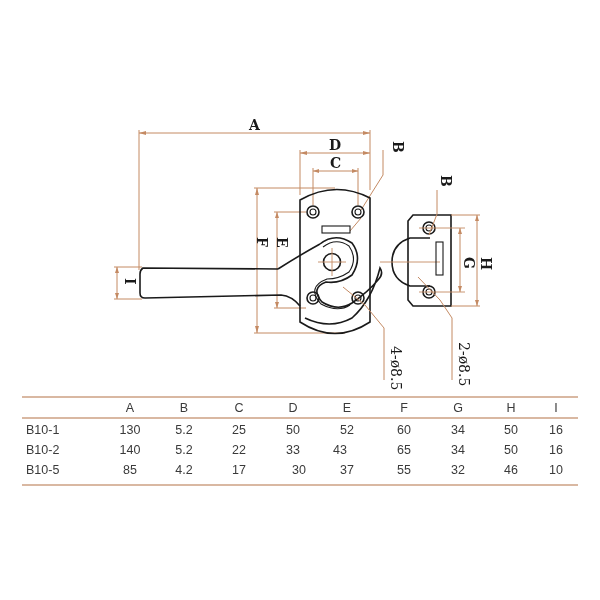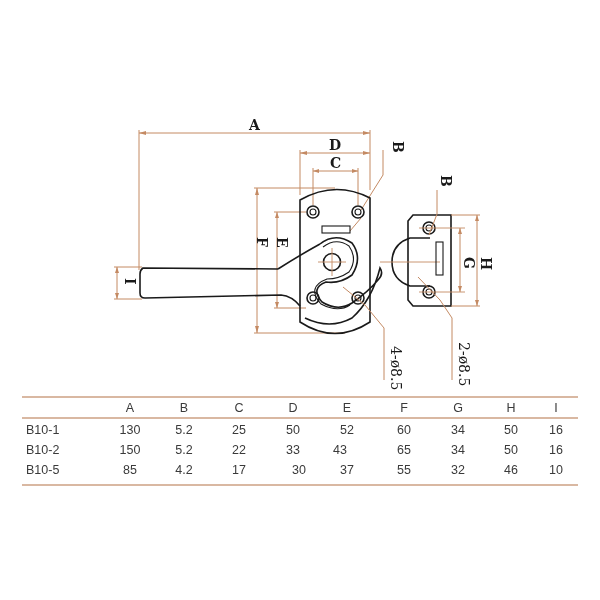"150" span.cell { text: 150 -> 140 }
